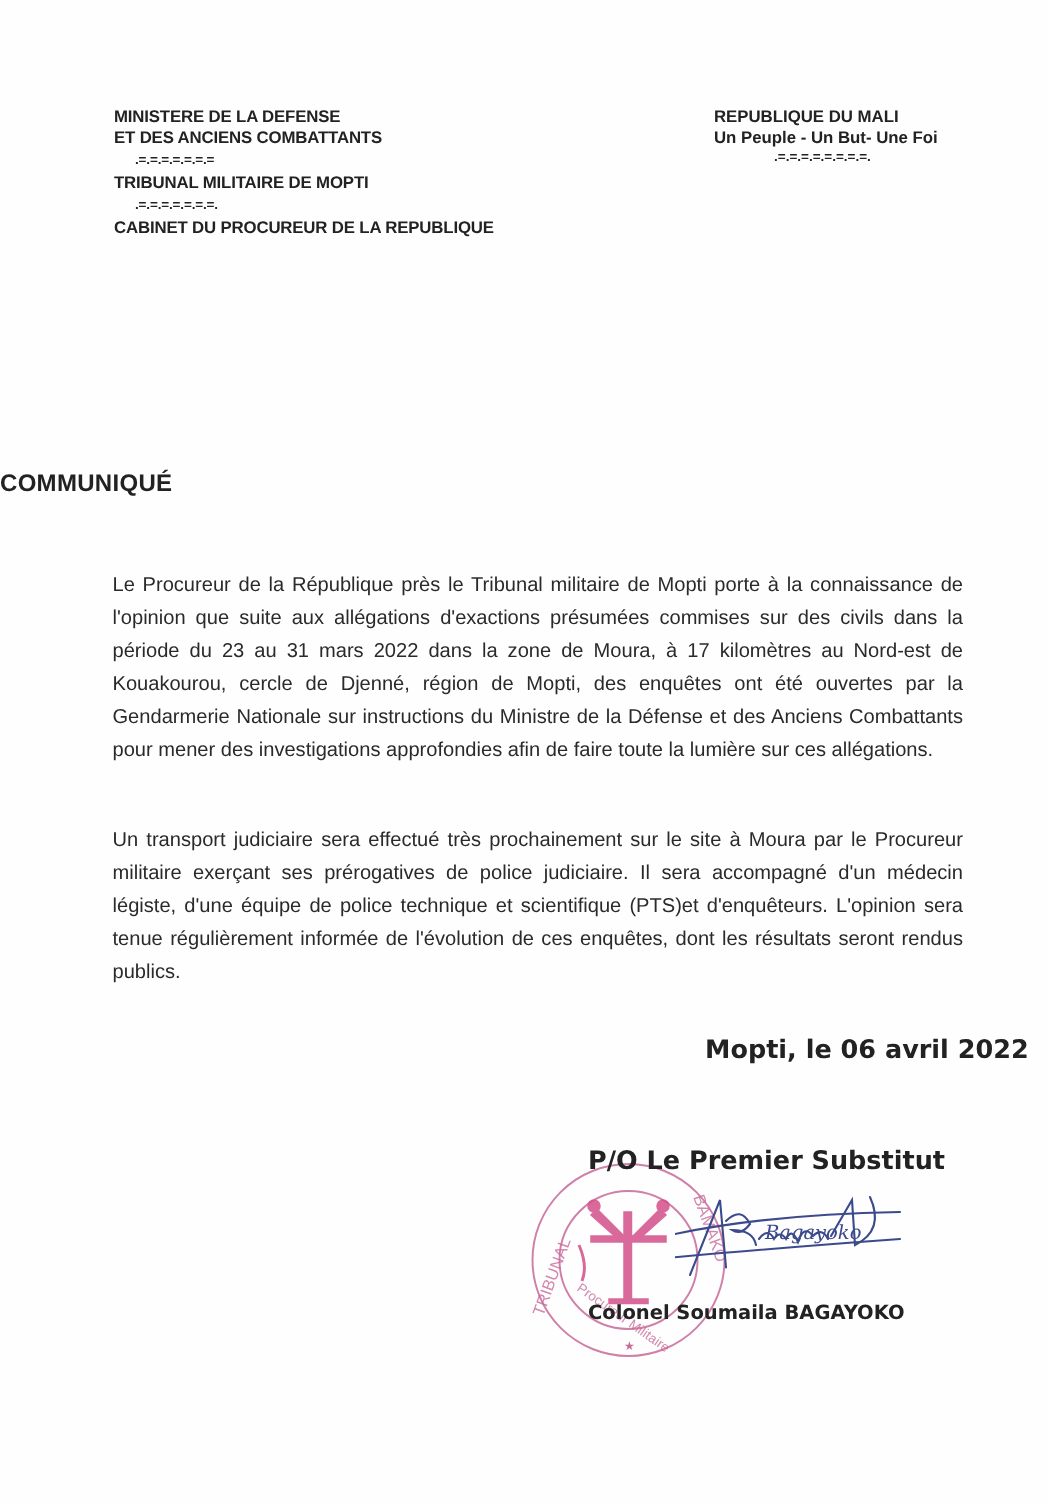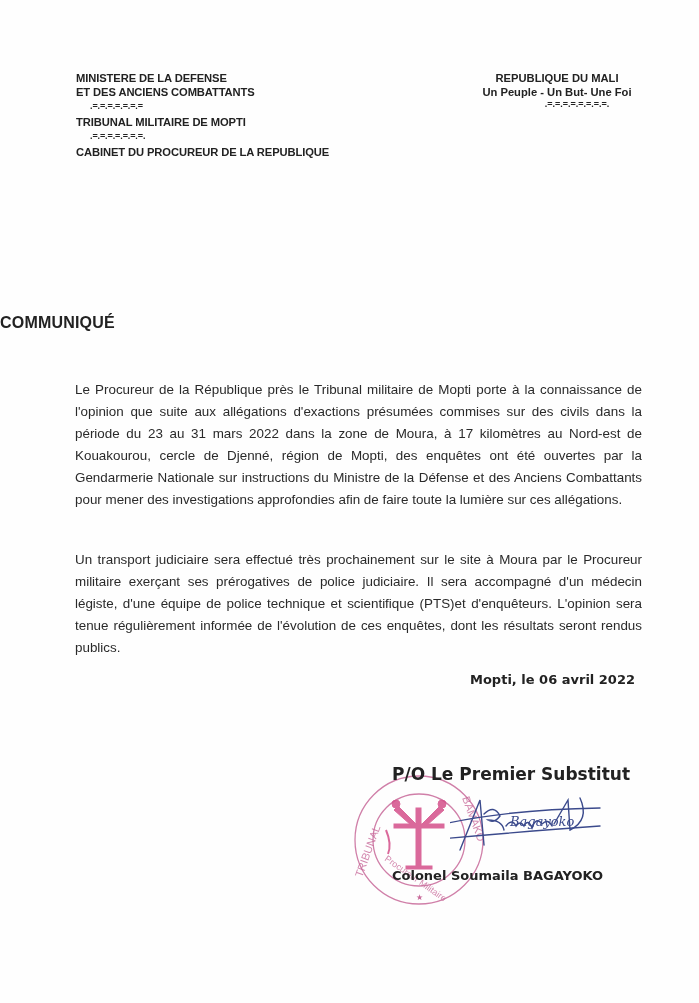"REPUBLIQUE DU MALI" .hdr-right { text-align: center -> left }
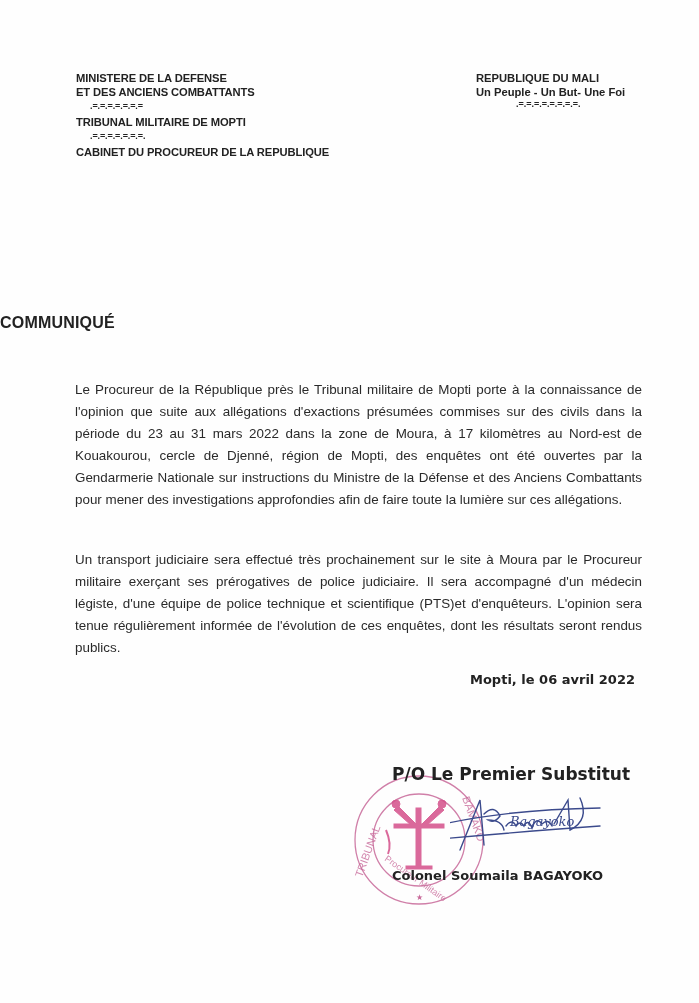"Mopti, le 06 avril 2022" .date { font-size: 13px -> 17px; top: 672px -> 690px }
